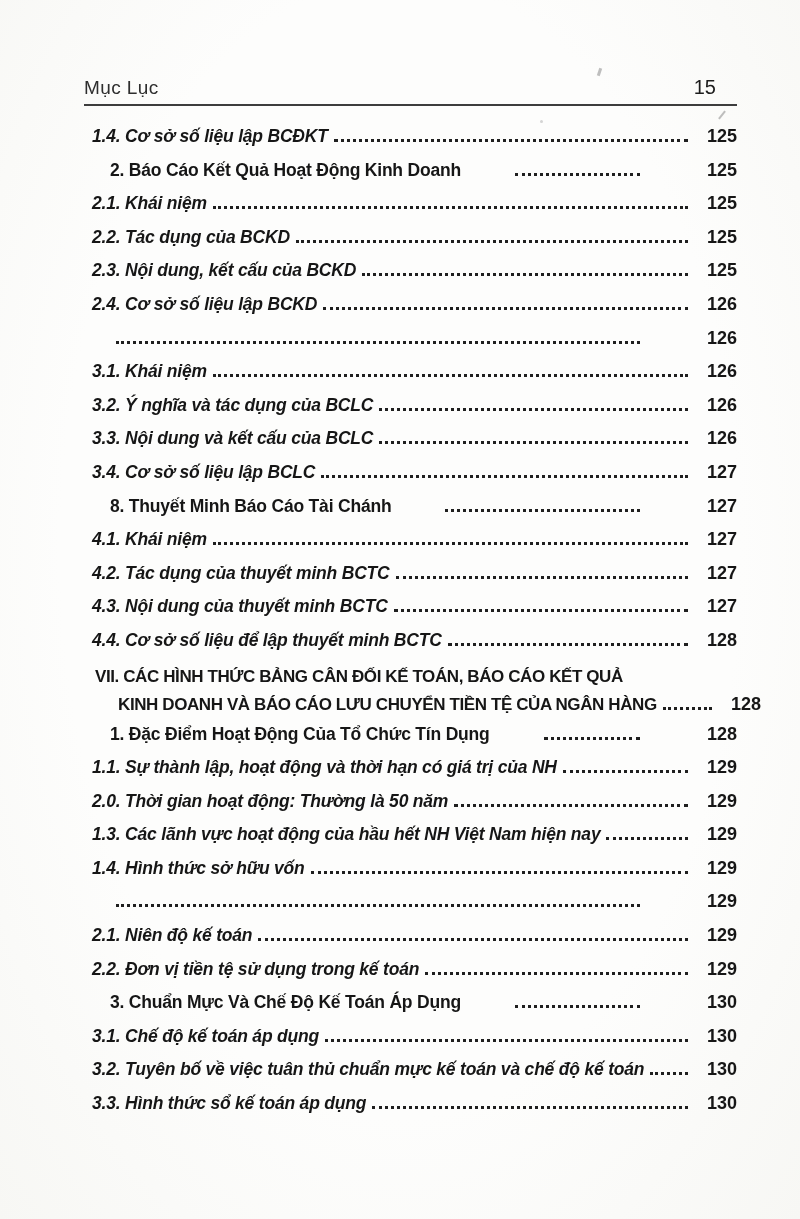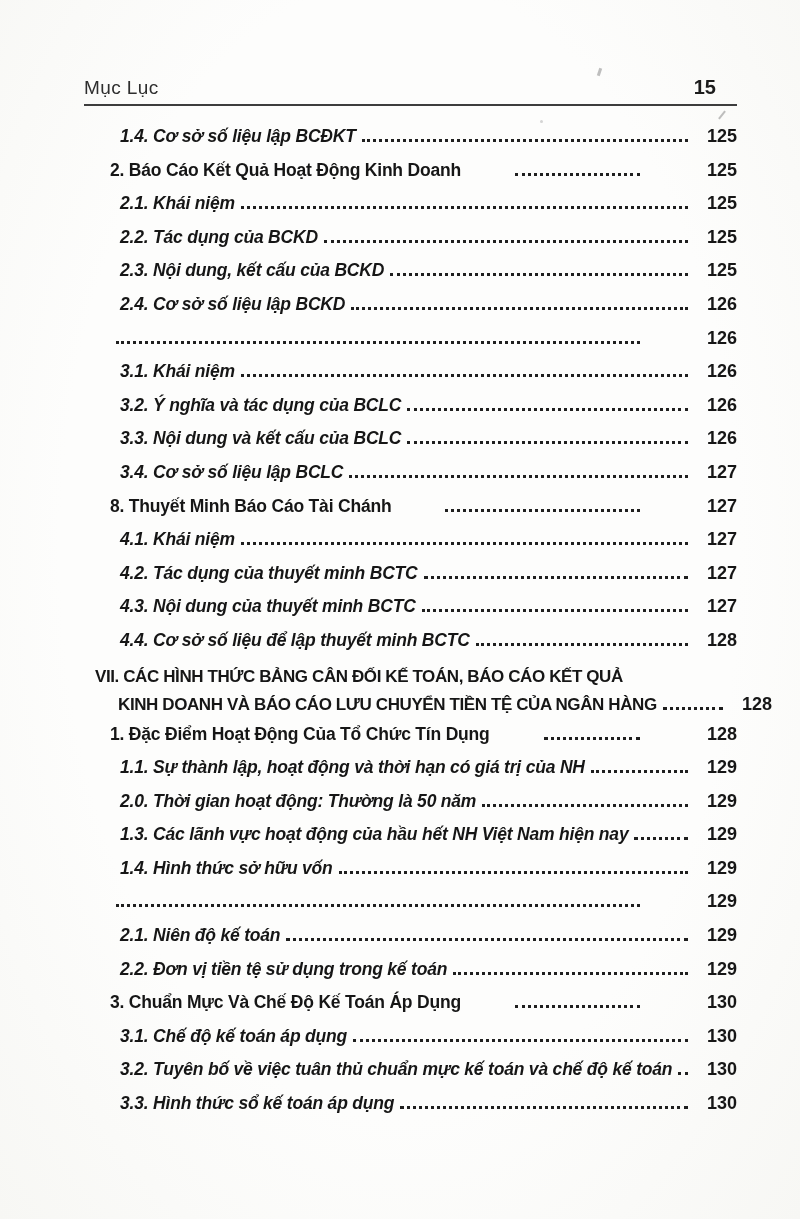"15" .header-page { font-weight: bold -> normal }
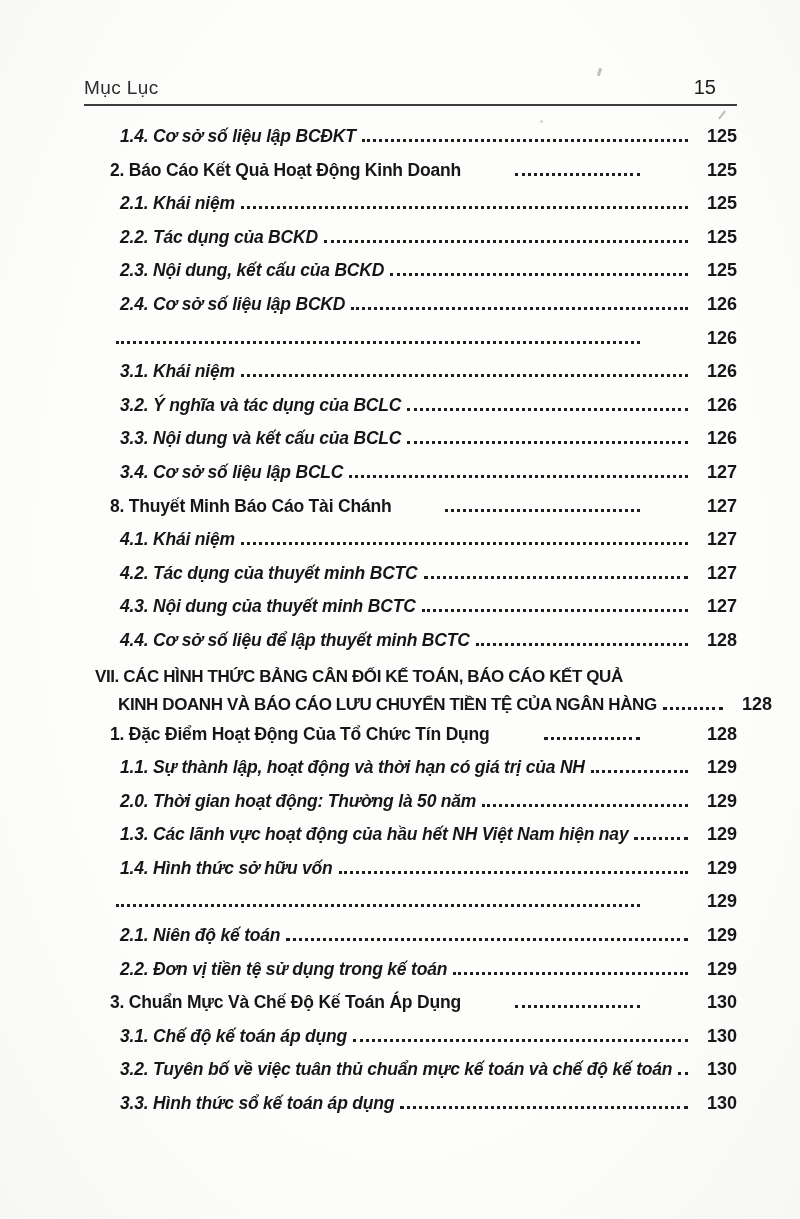"1.4. Cơ sở số liệu" .row.sub { padding-left: 120px -> 92px }
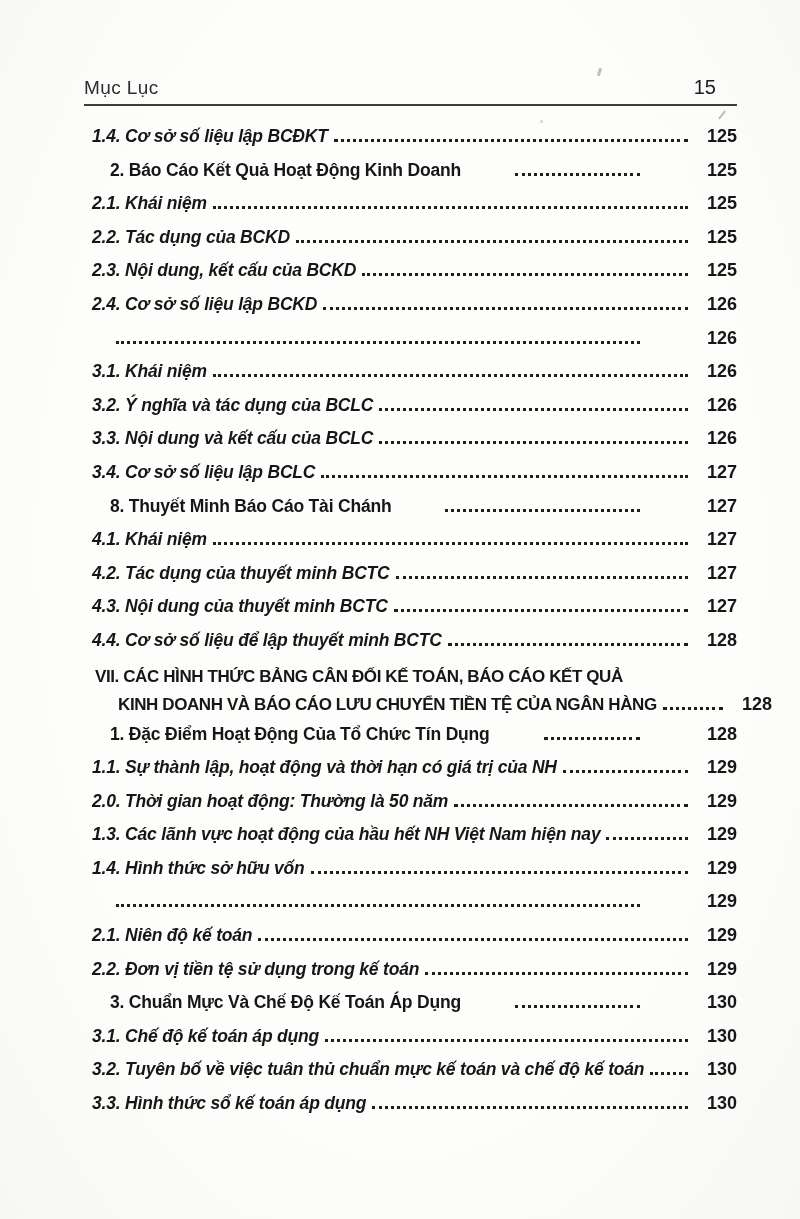"VII. CÁC HÌNH THỨC BẢNG" .section-line { padding-right: 28px -> 39px }
